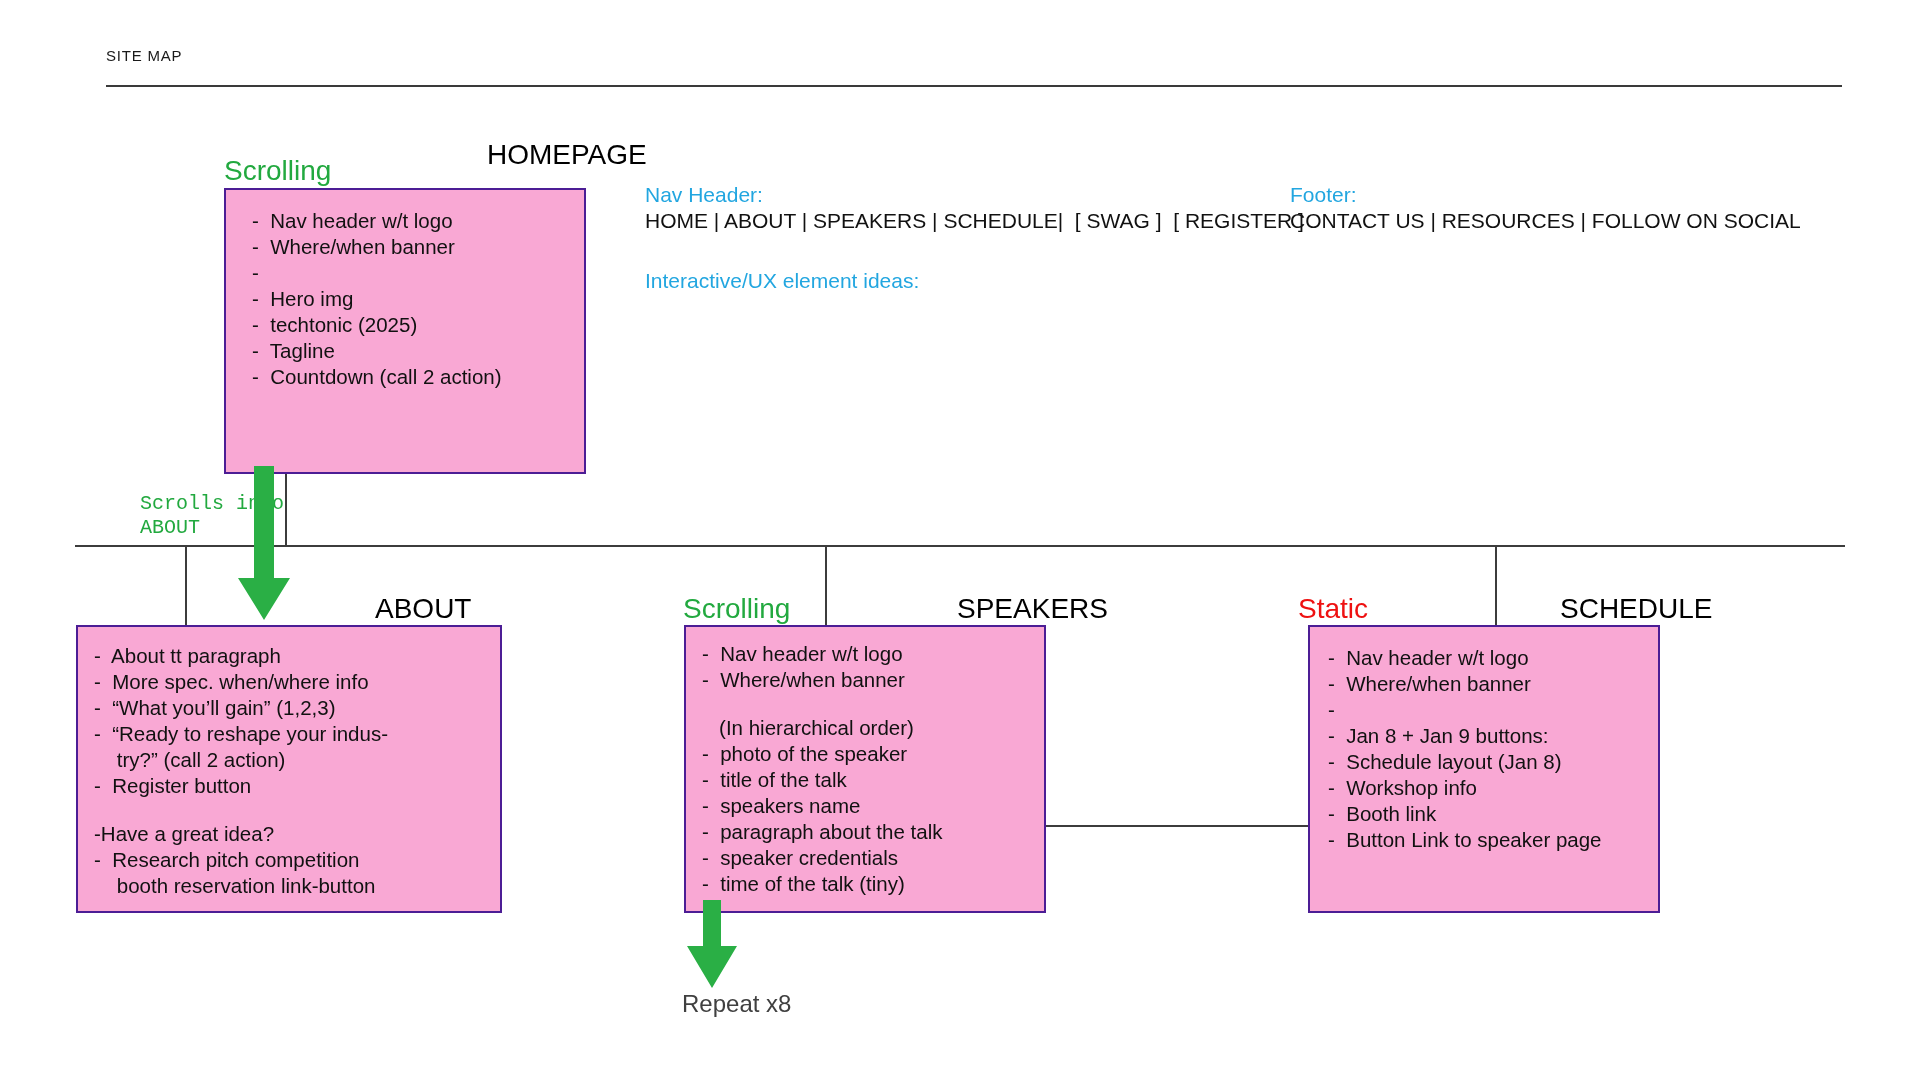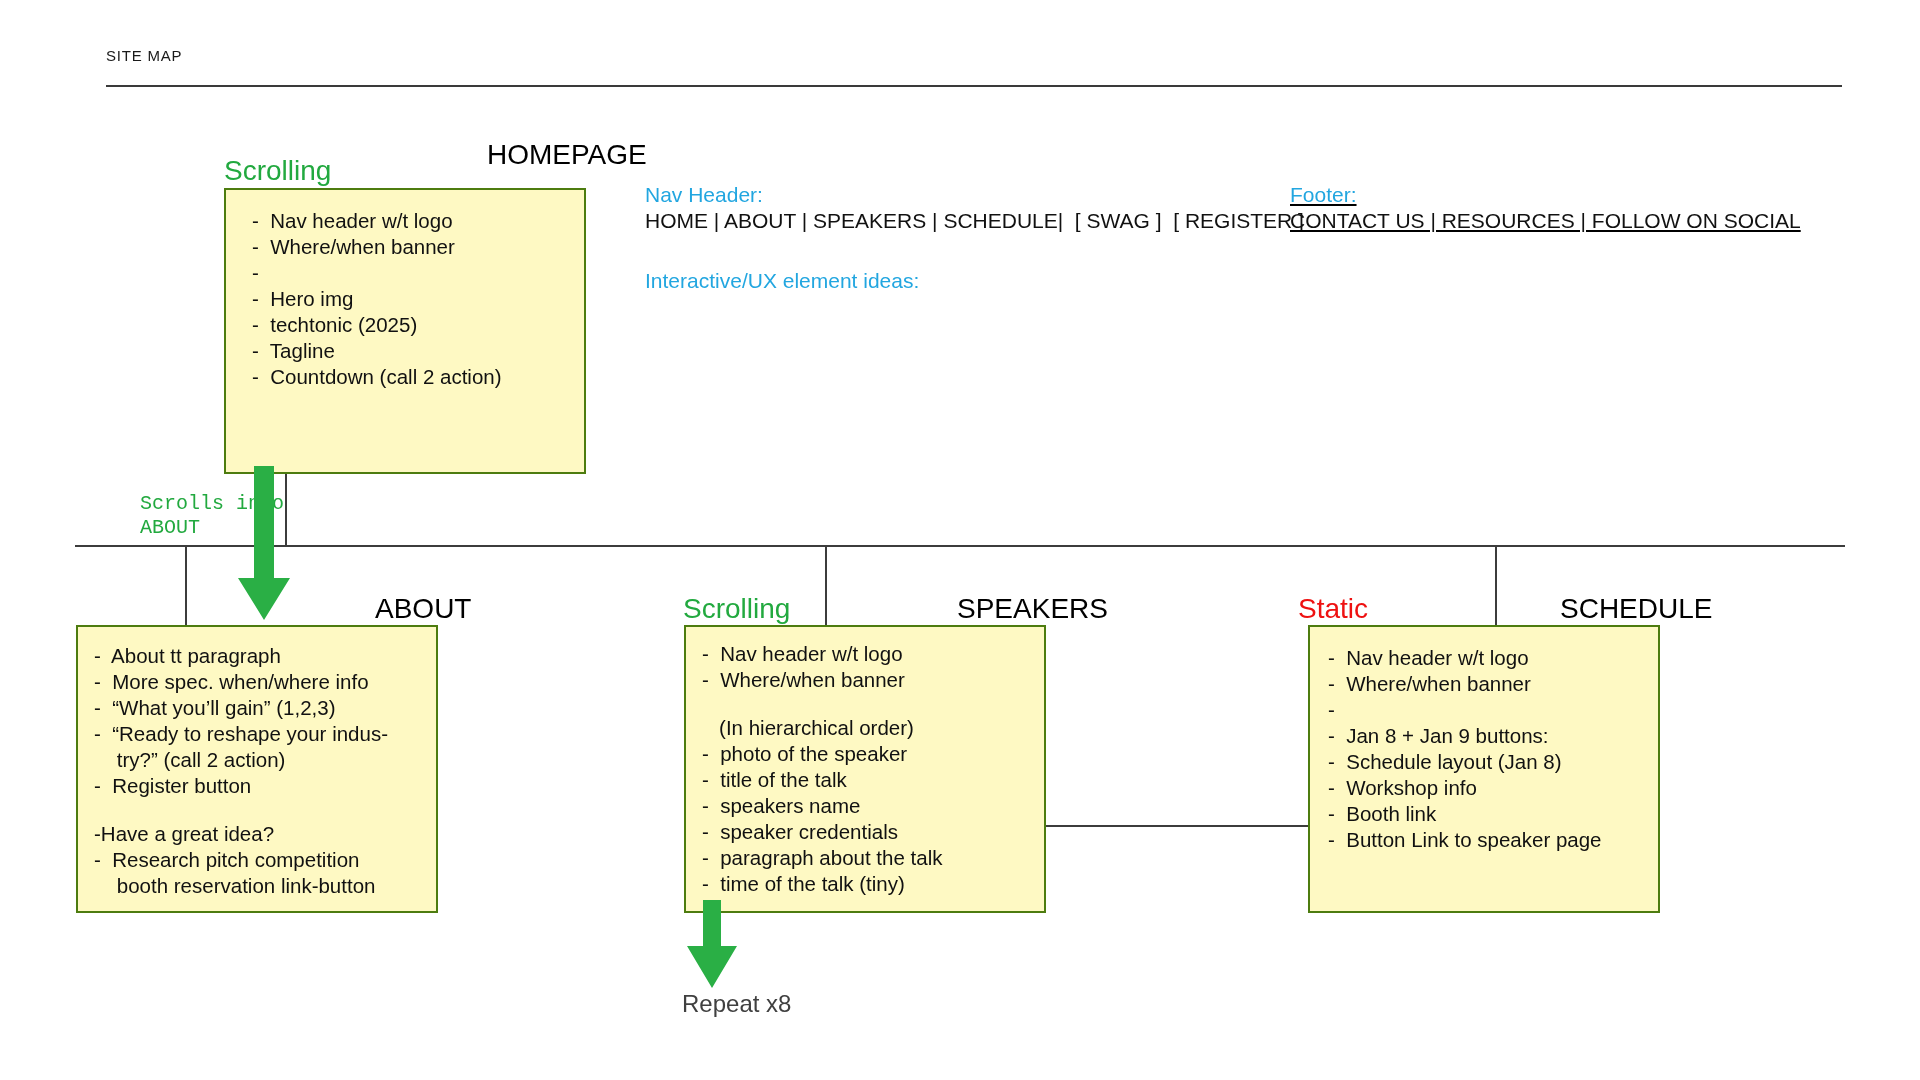"Footer:" div.note-block { text-decoration: underline -> none }
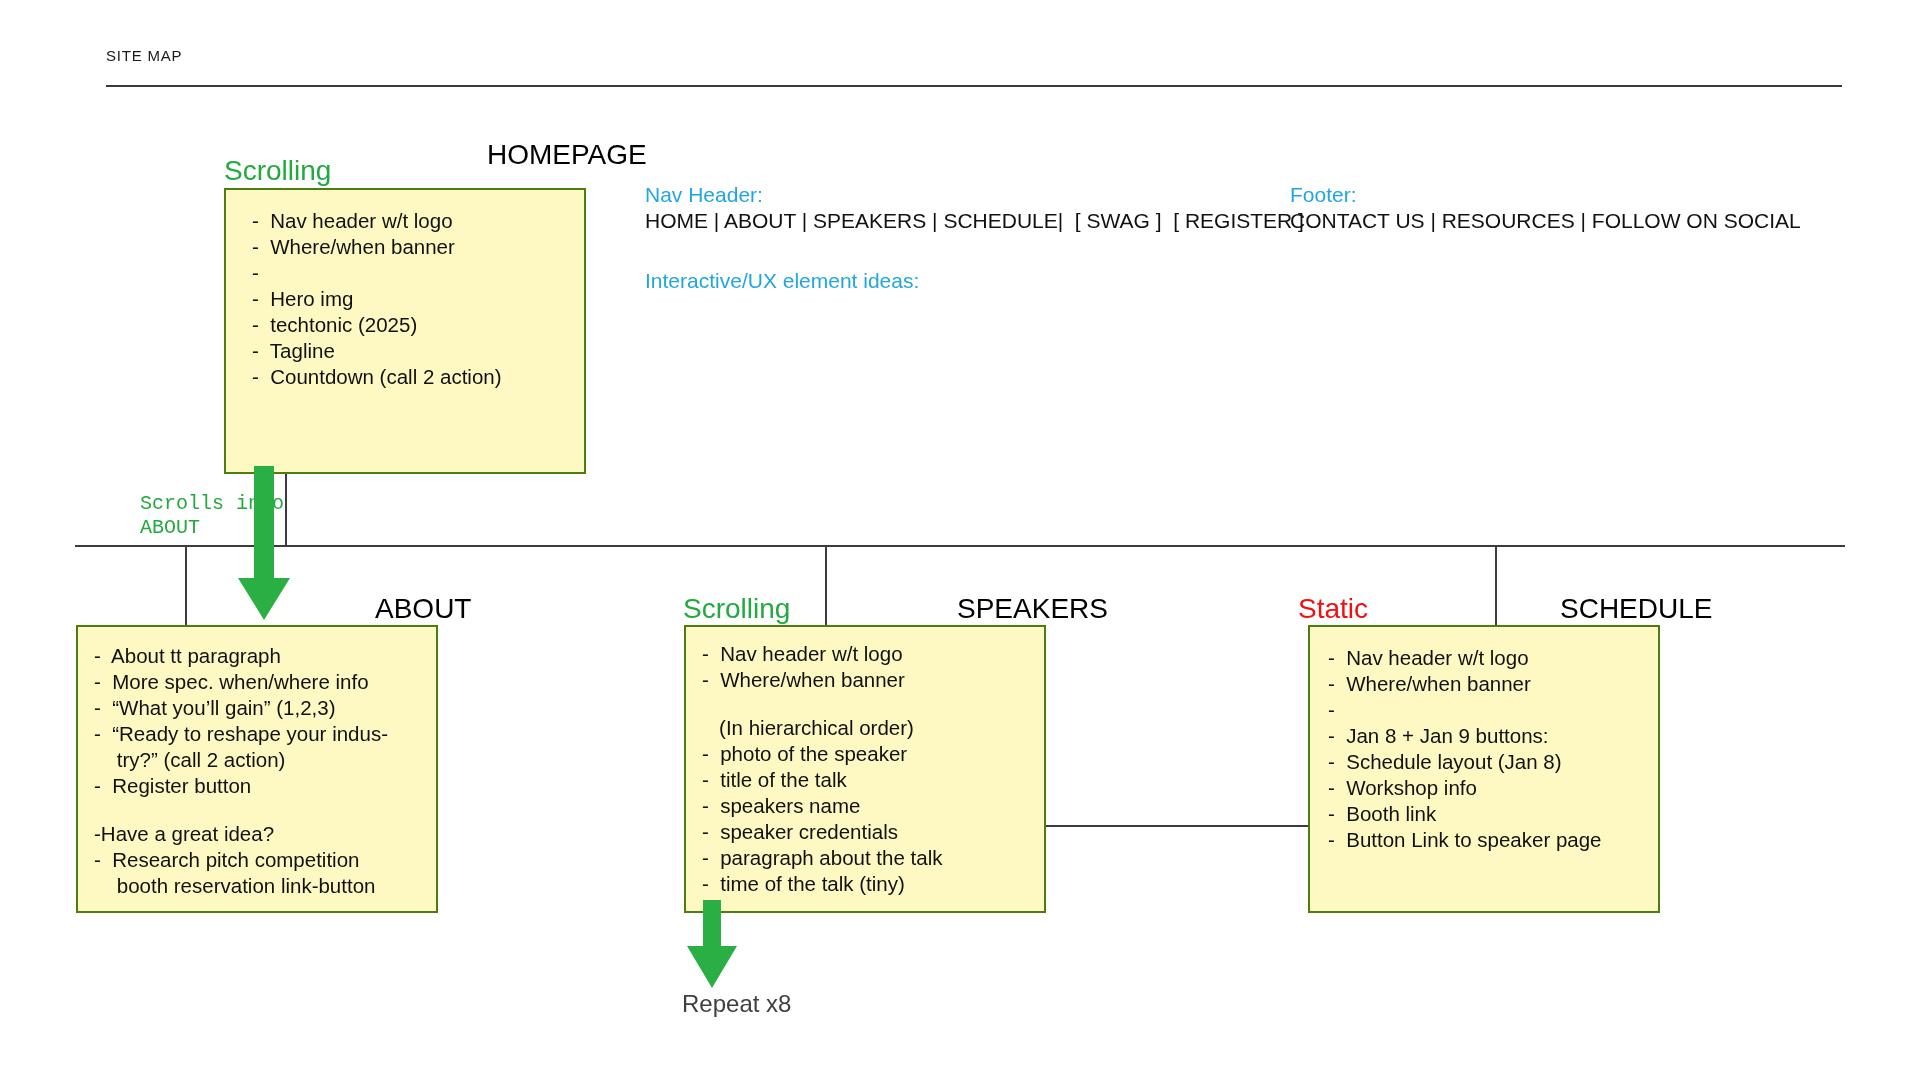"- Nav header w/t logo" .card { background: #fef9c3 -> #f9a8d4; border: 2px solid #4d7c0f -> 2px solid #4c1d95 }
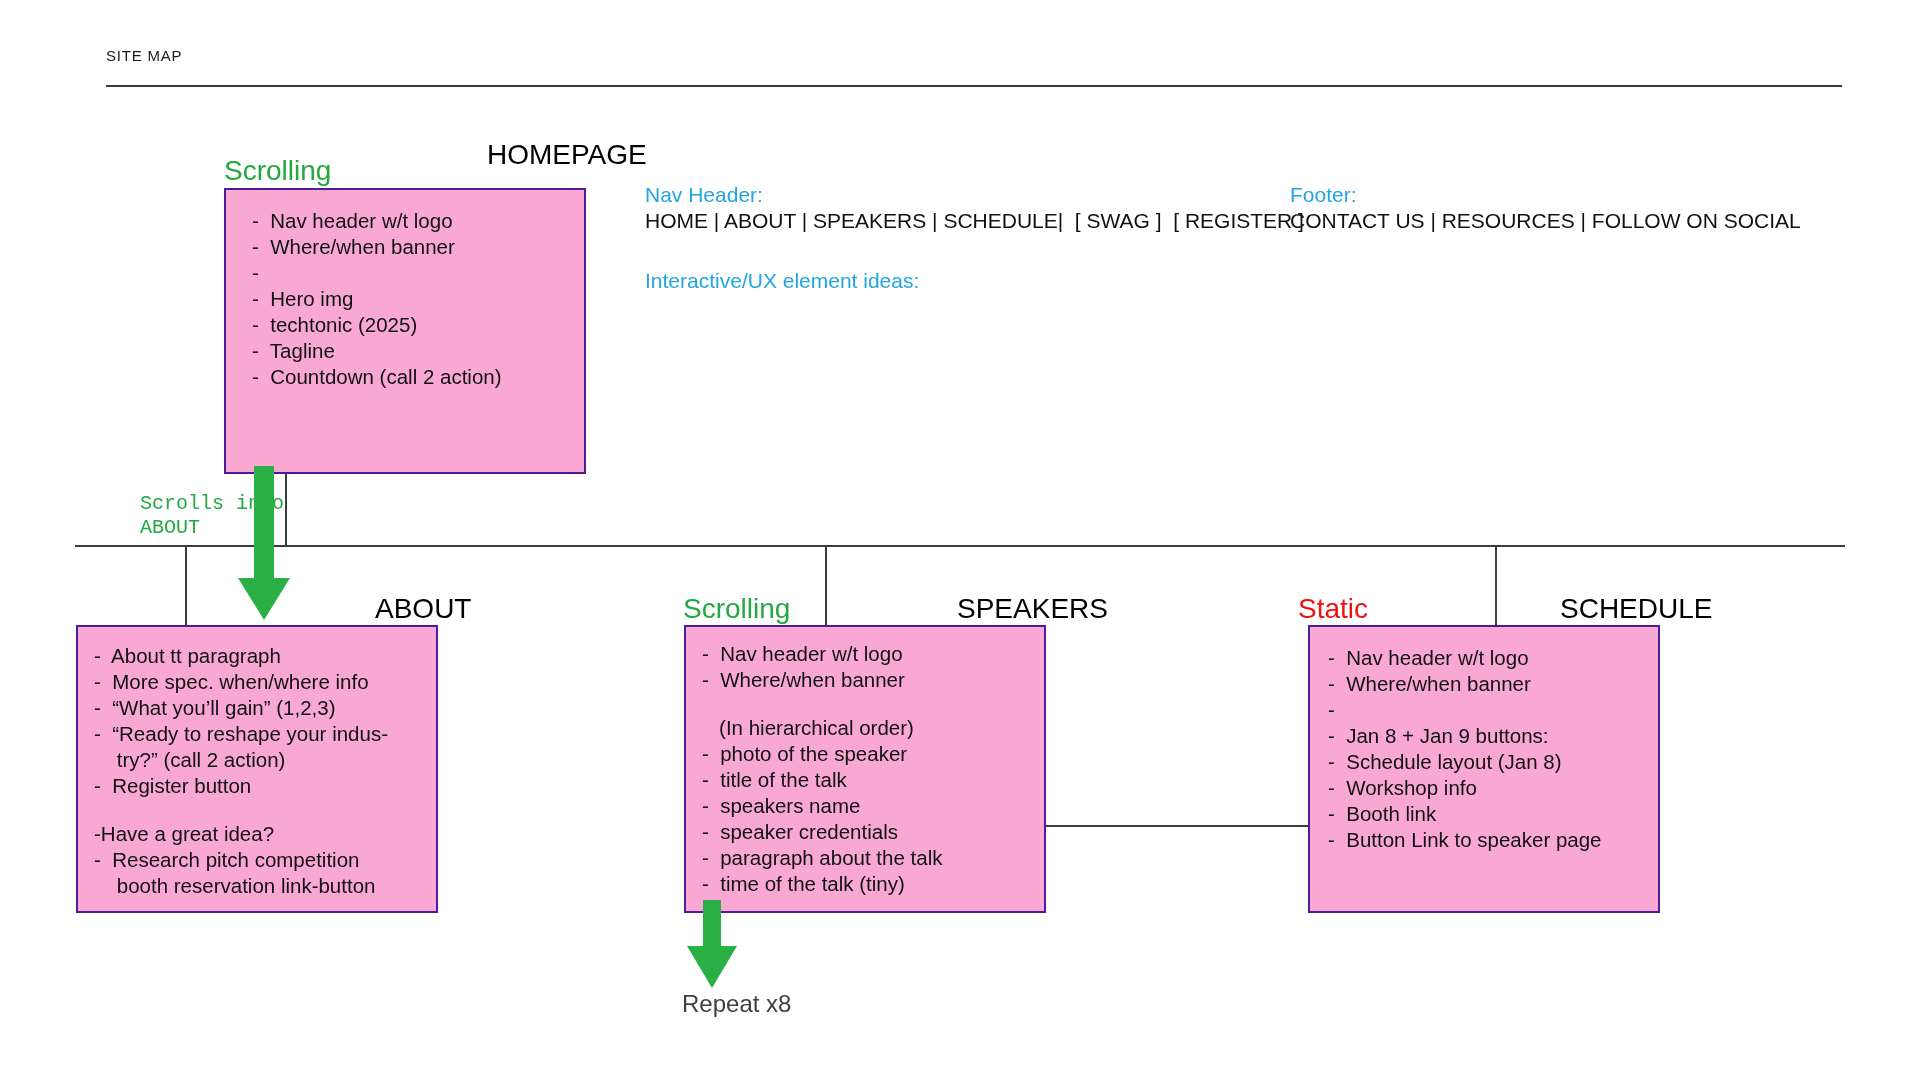"- About tt paragraph" div.card { width: 362px -> 426px }
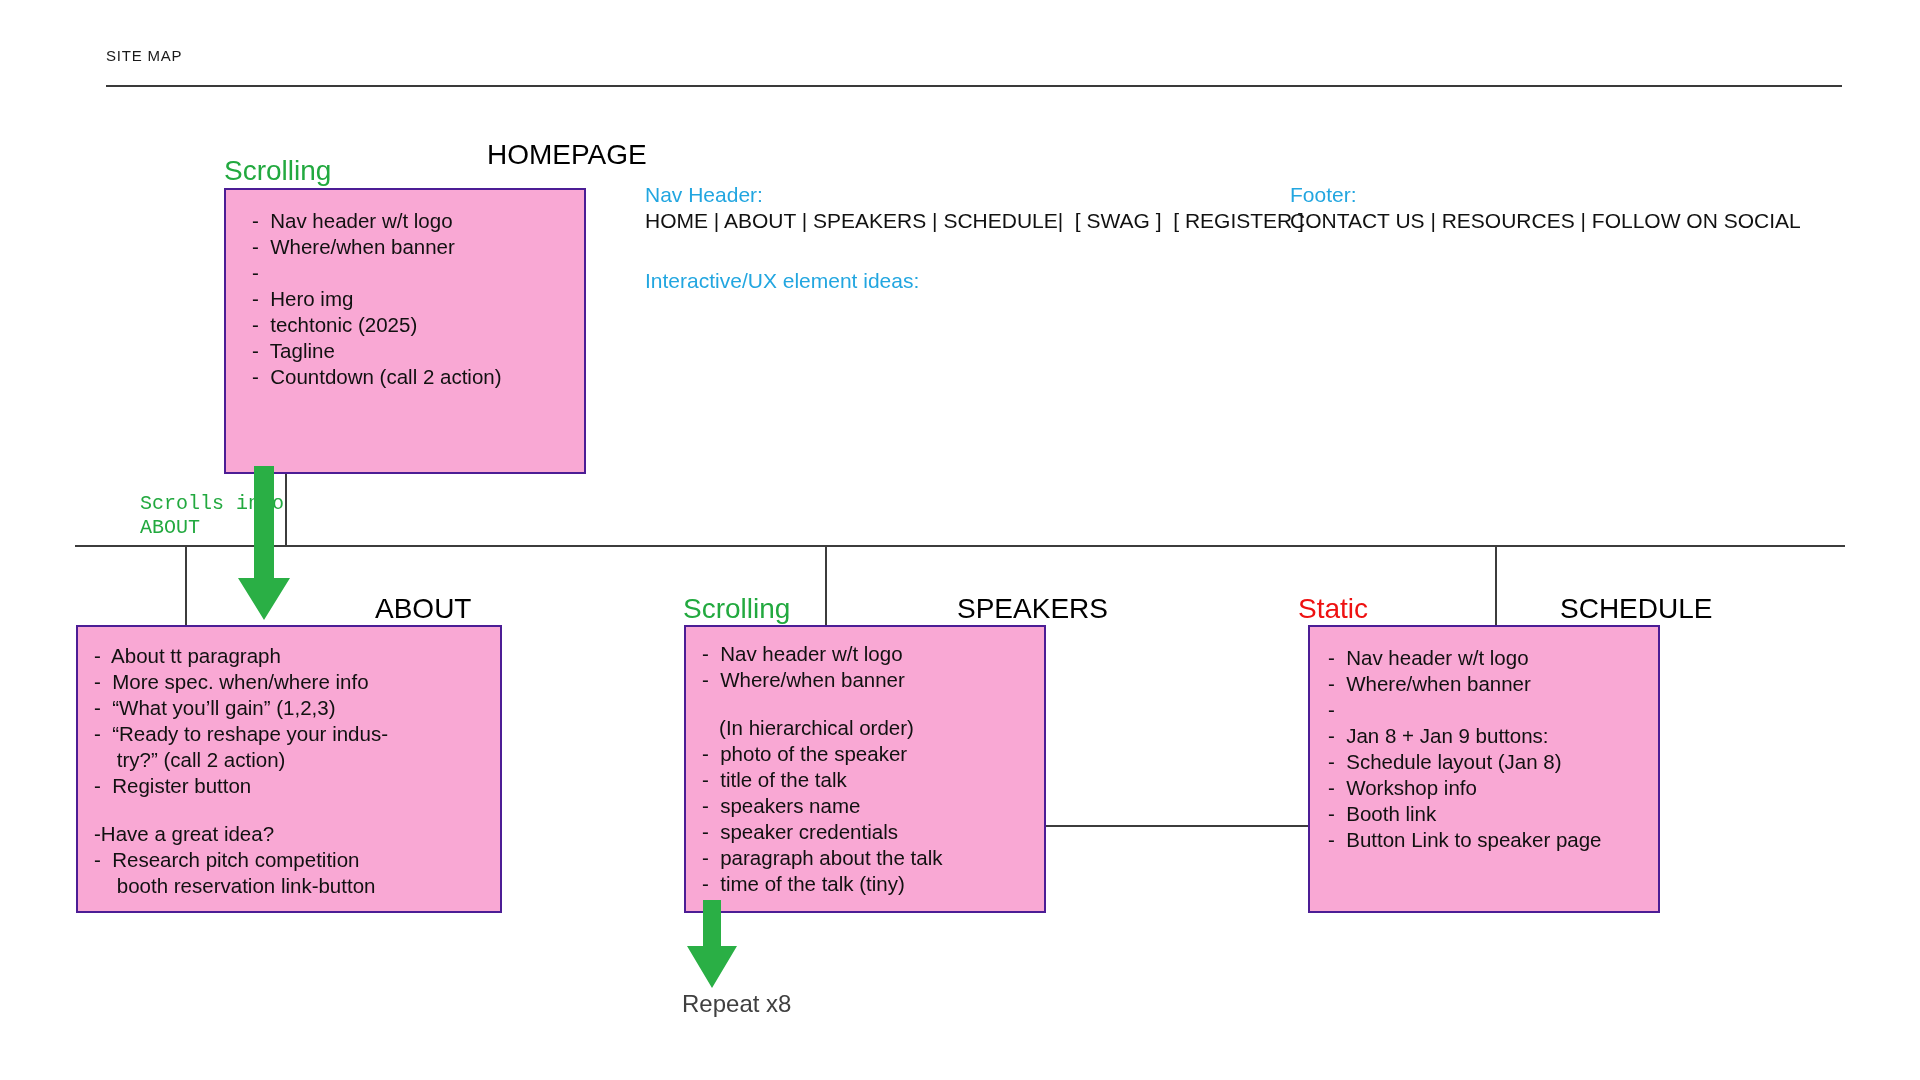"- speaker credentials" li { order: before "- paragraph about the talk" -> after "- paragraph about the talk" }
